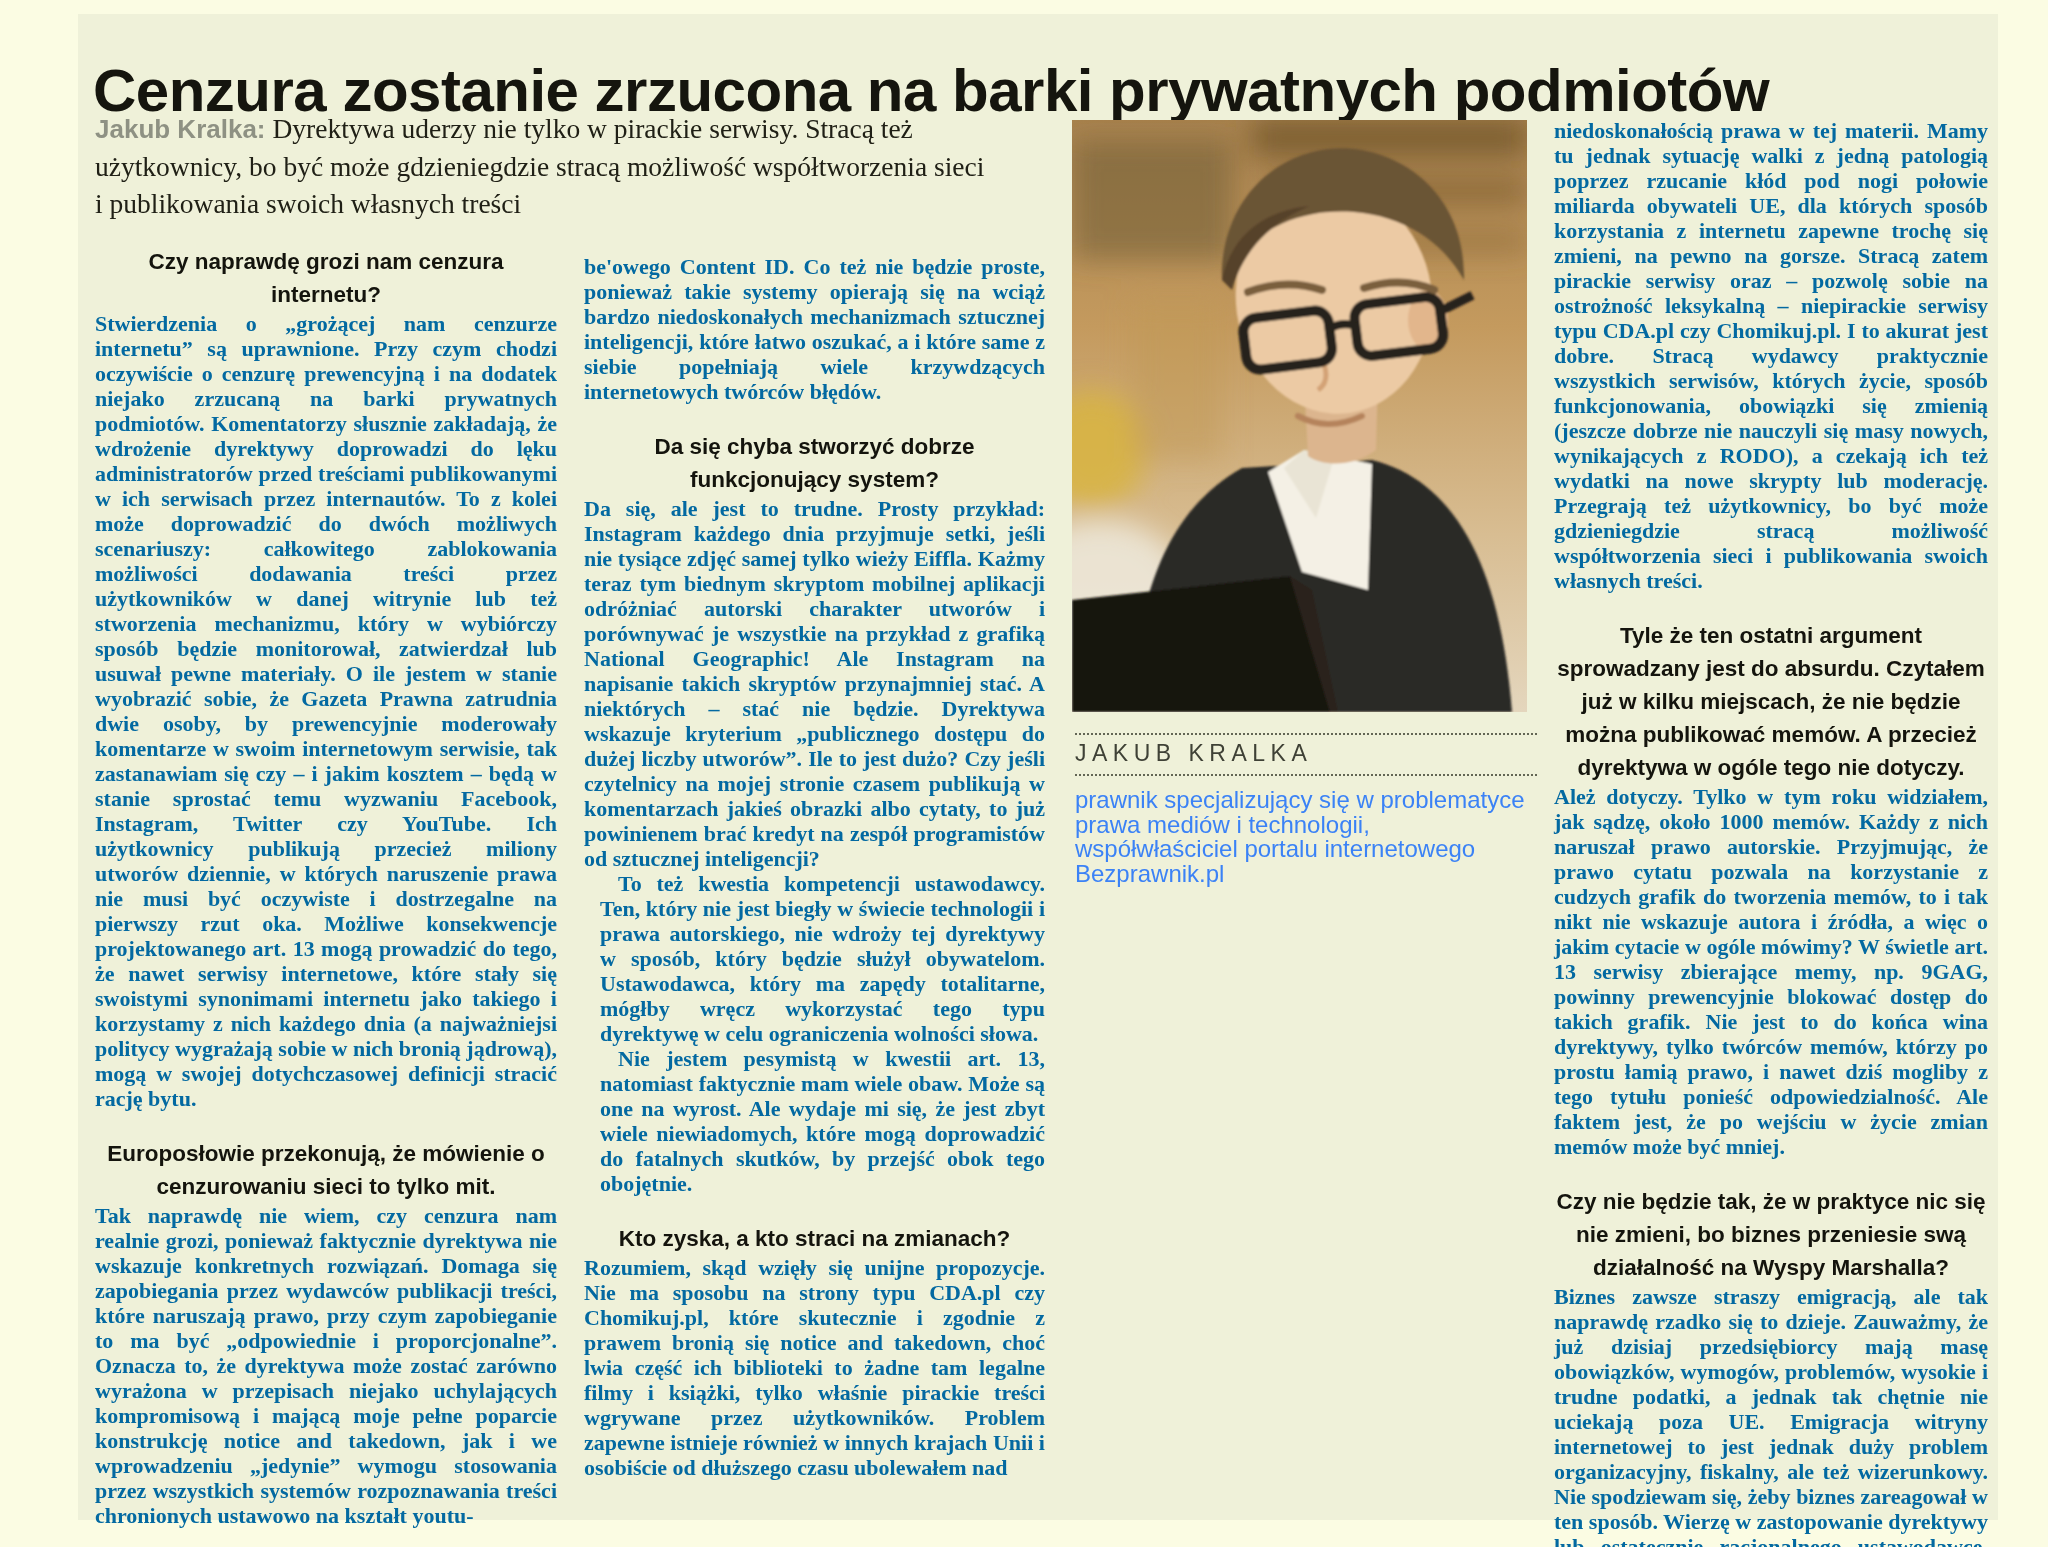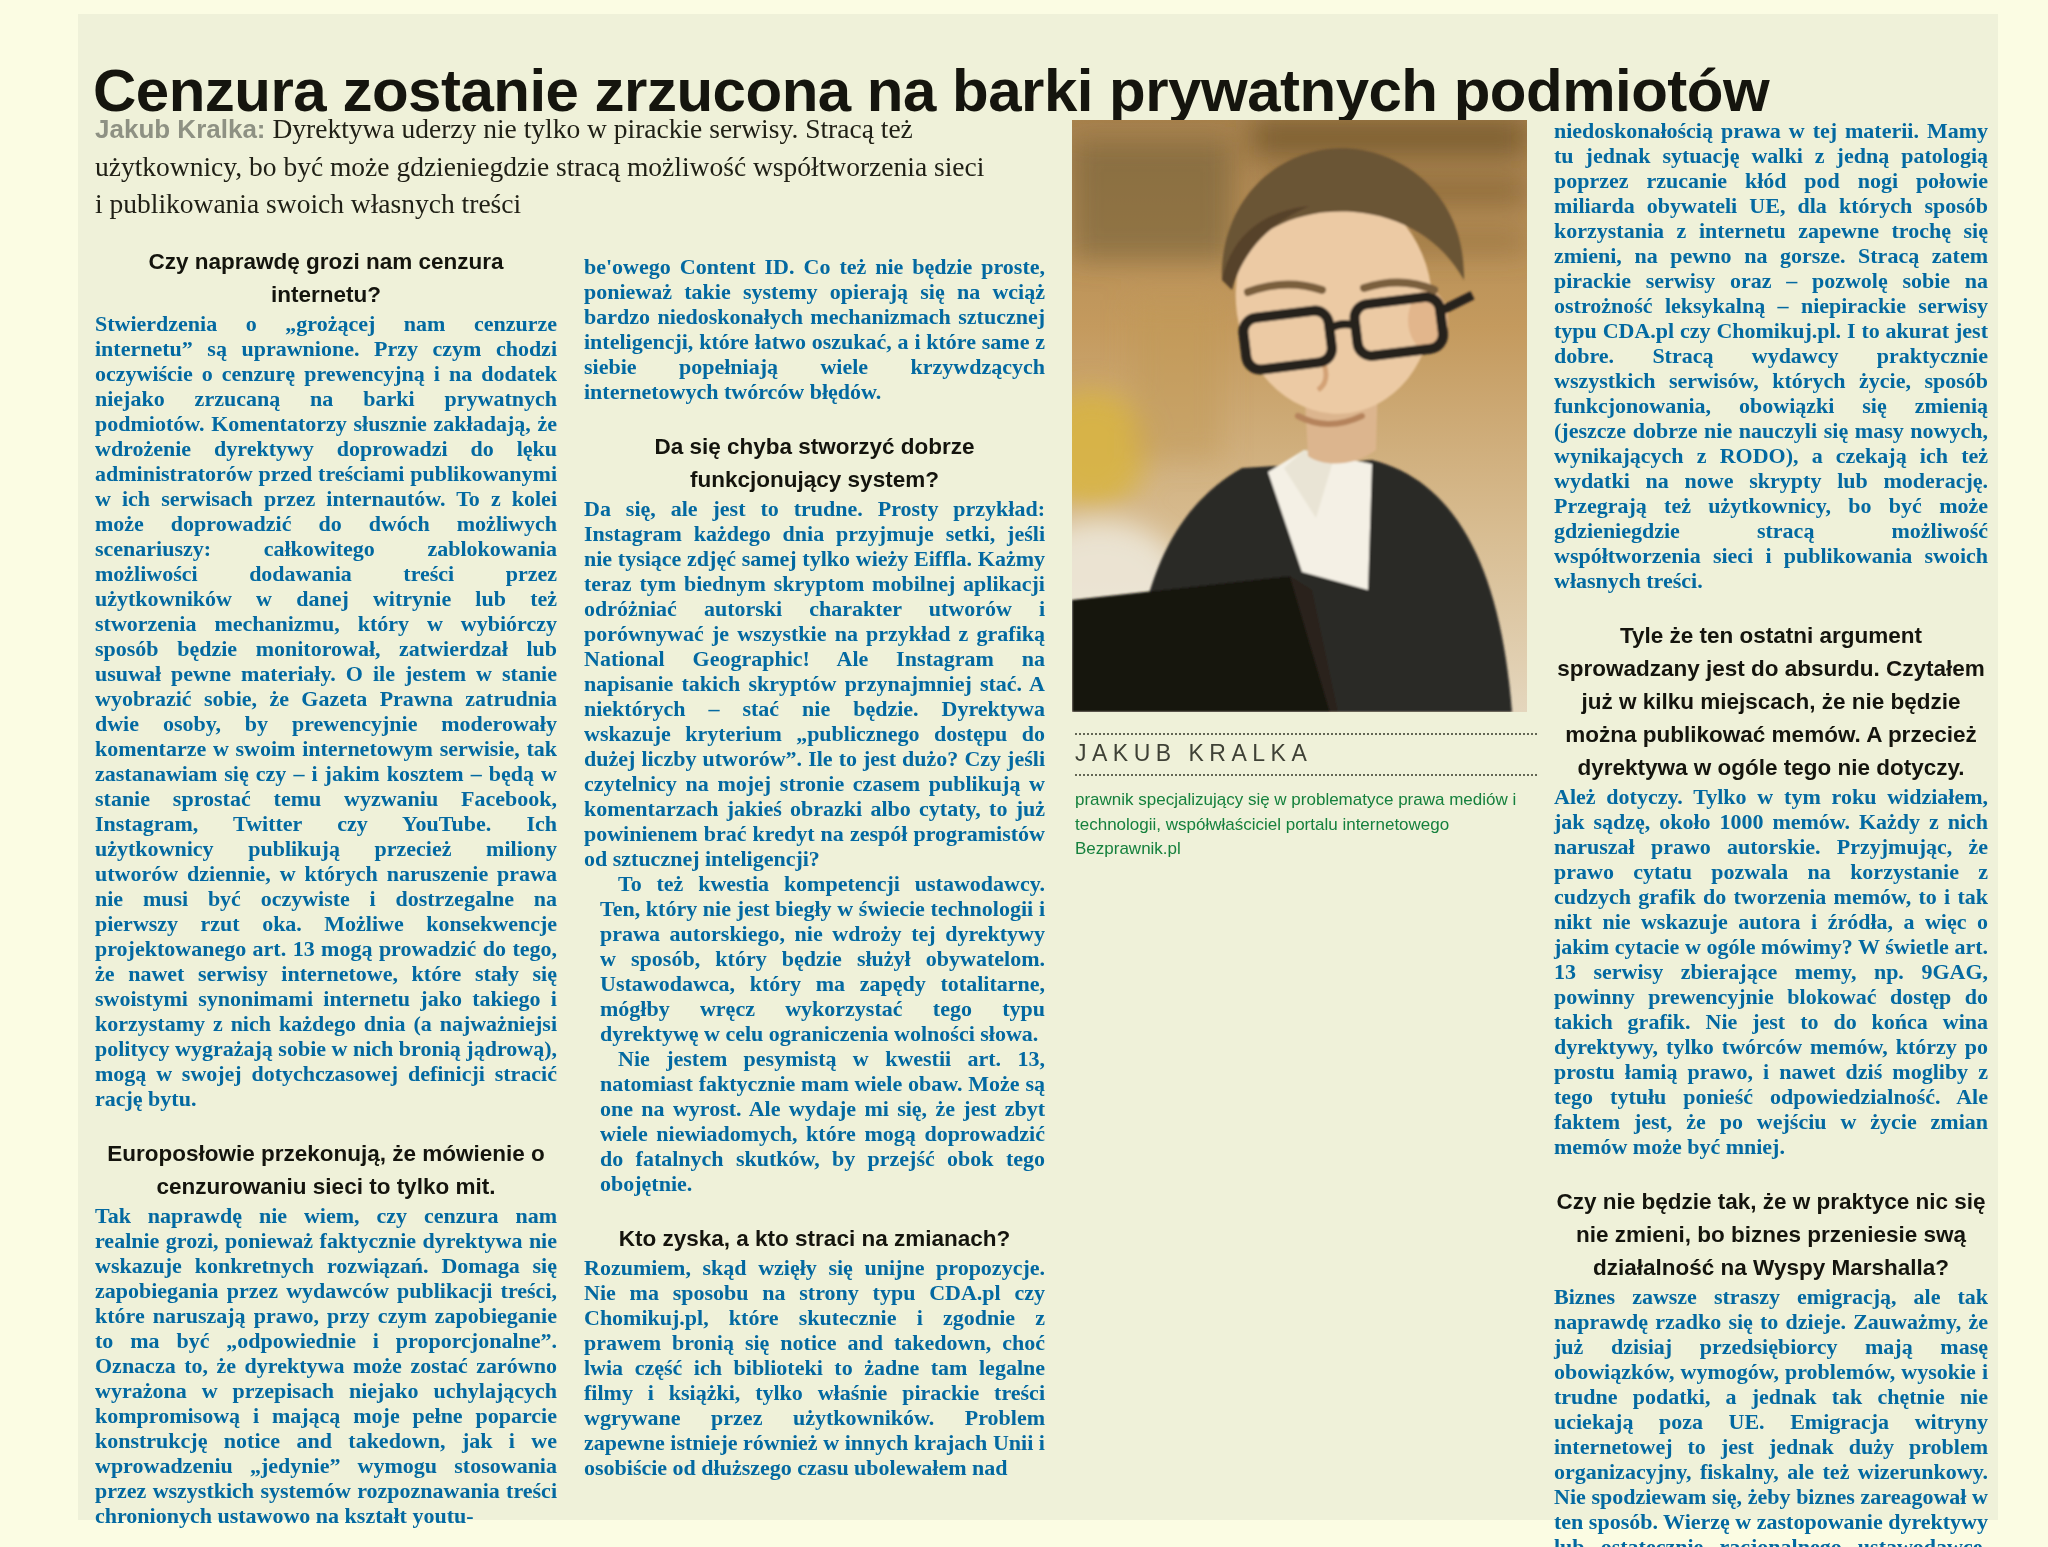"prawnik specjalizujący się w" .cap-text { color: #15803d -> #3b82f6; font-size: 17px -> 24px }
